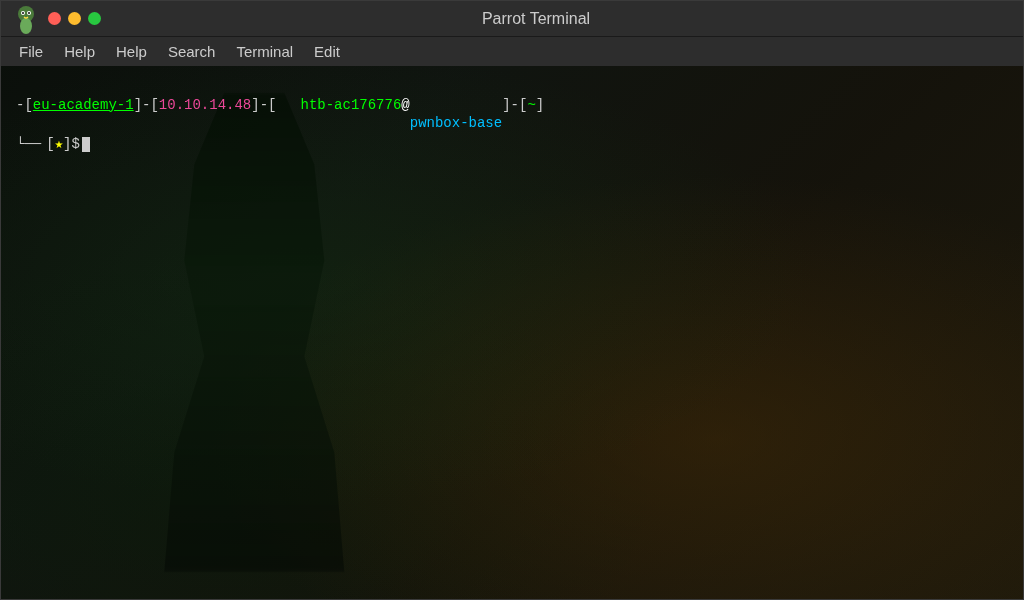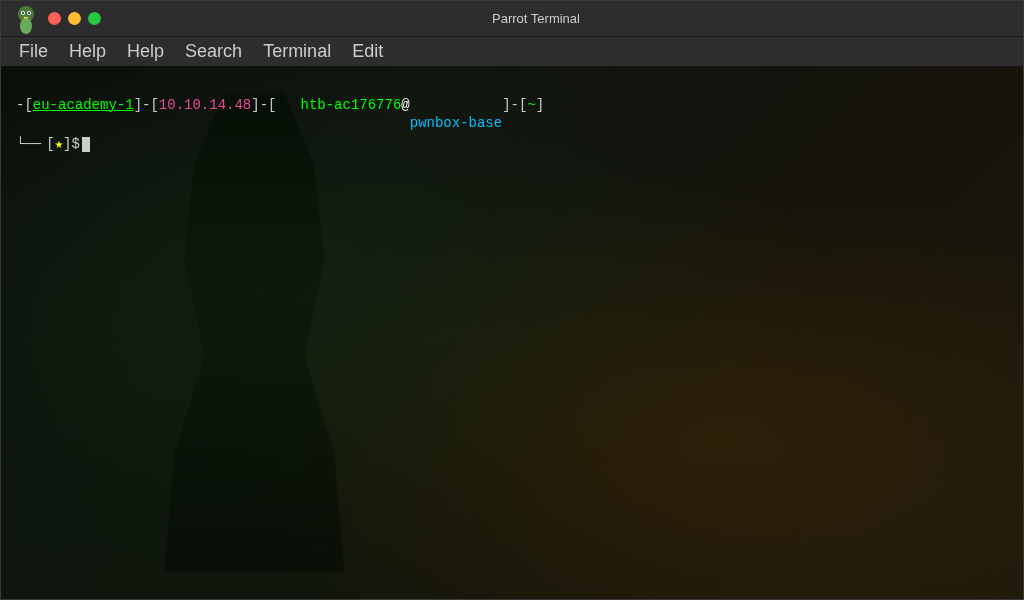"Parrot Terminal" .title-text { font-size: 13px -> 16px }
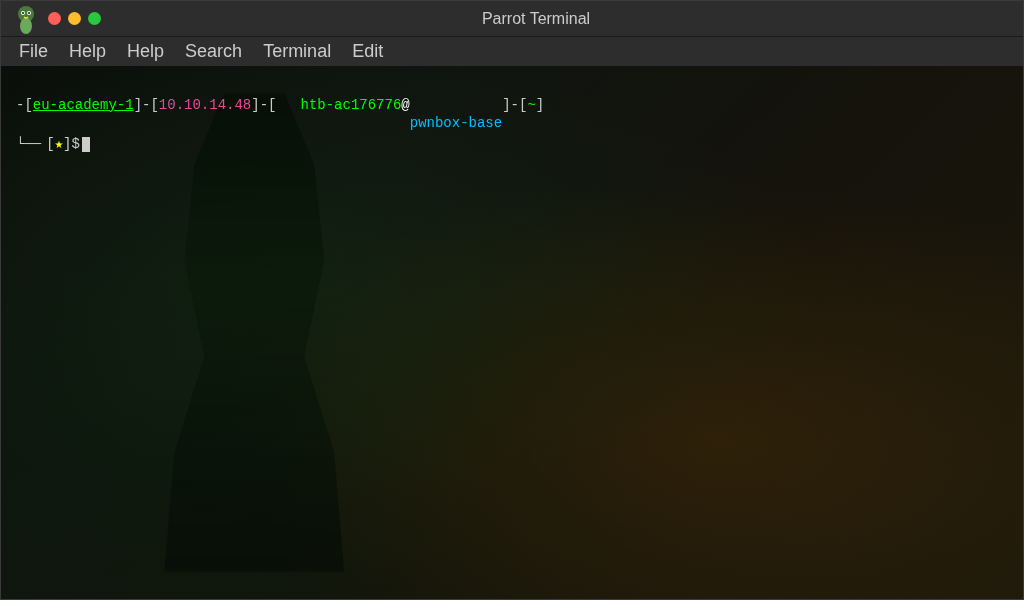"File" .menu-item { font-size: 18px -> 15px }
